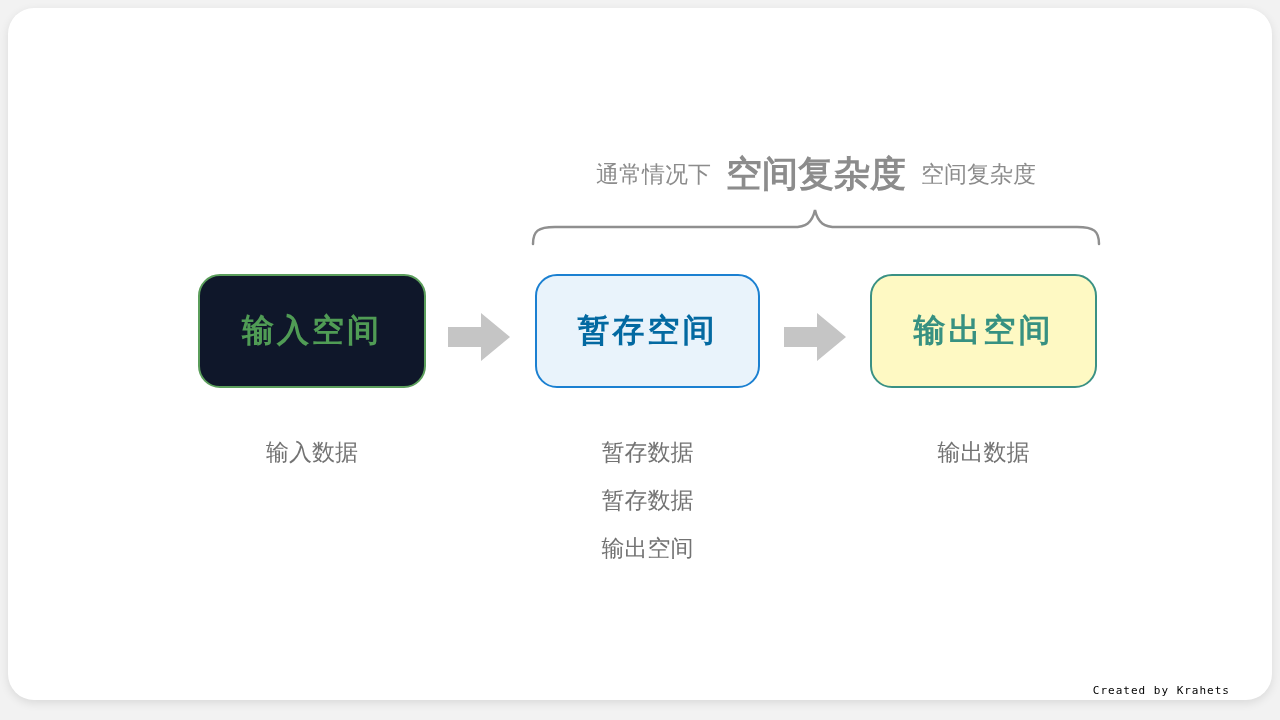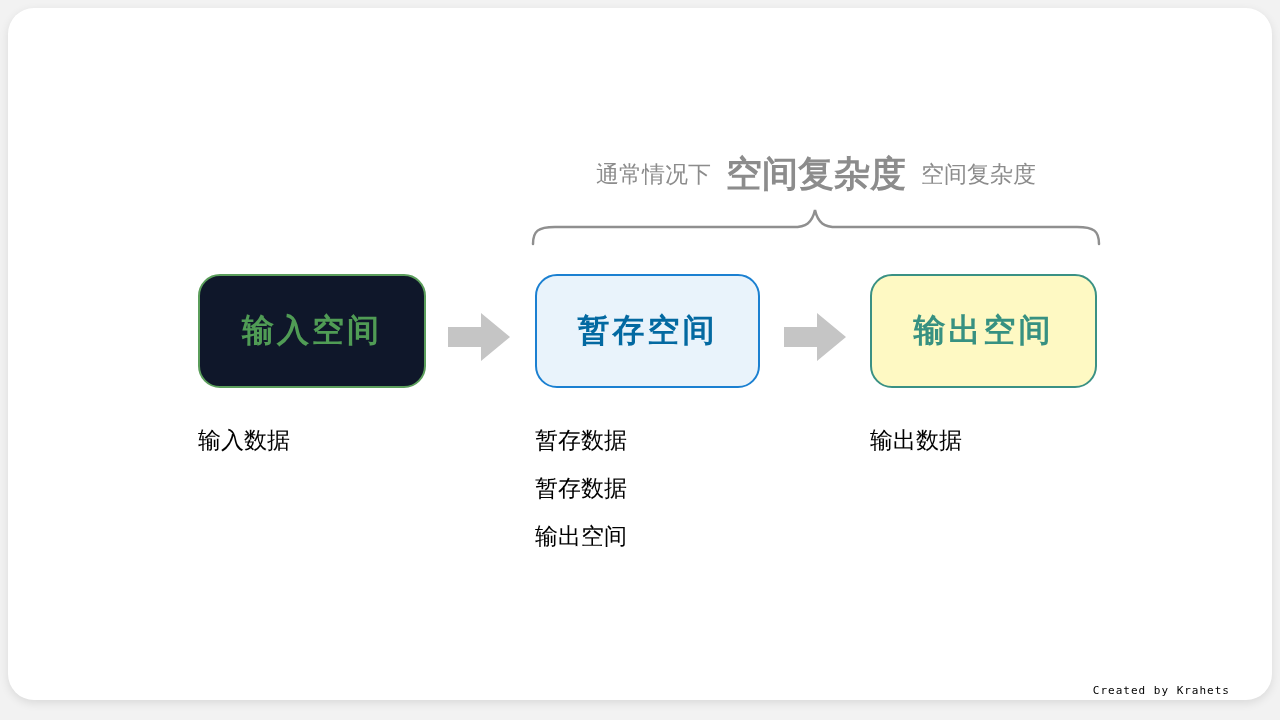"输入数据" .ann { color: #000000 -> #737373; text-align: left -> center; top: 408px -> 420px }
